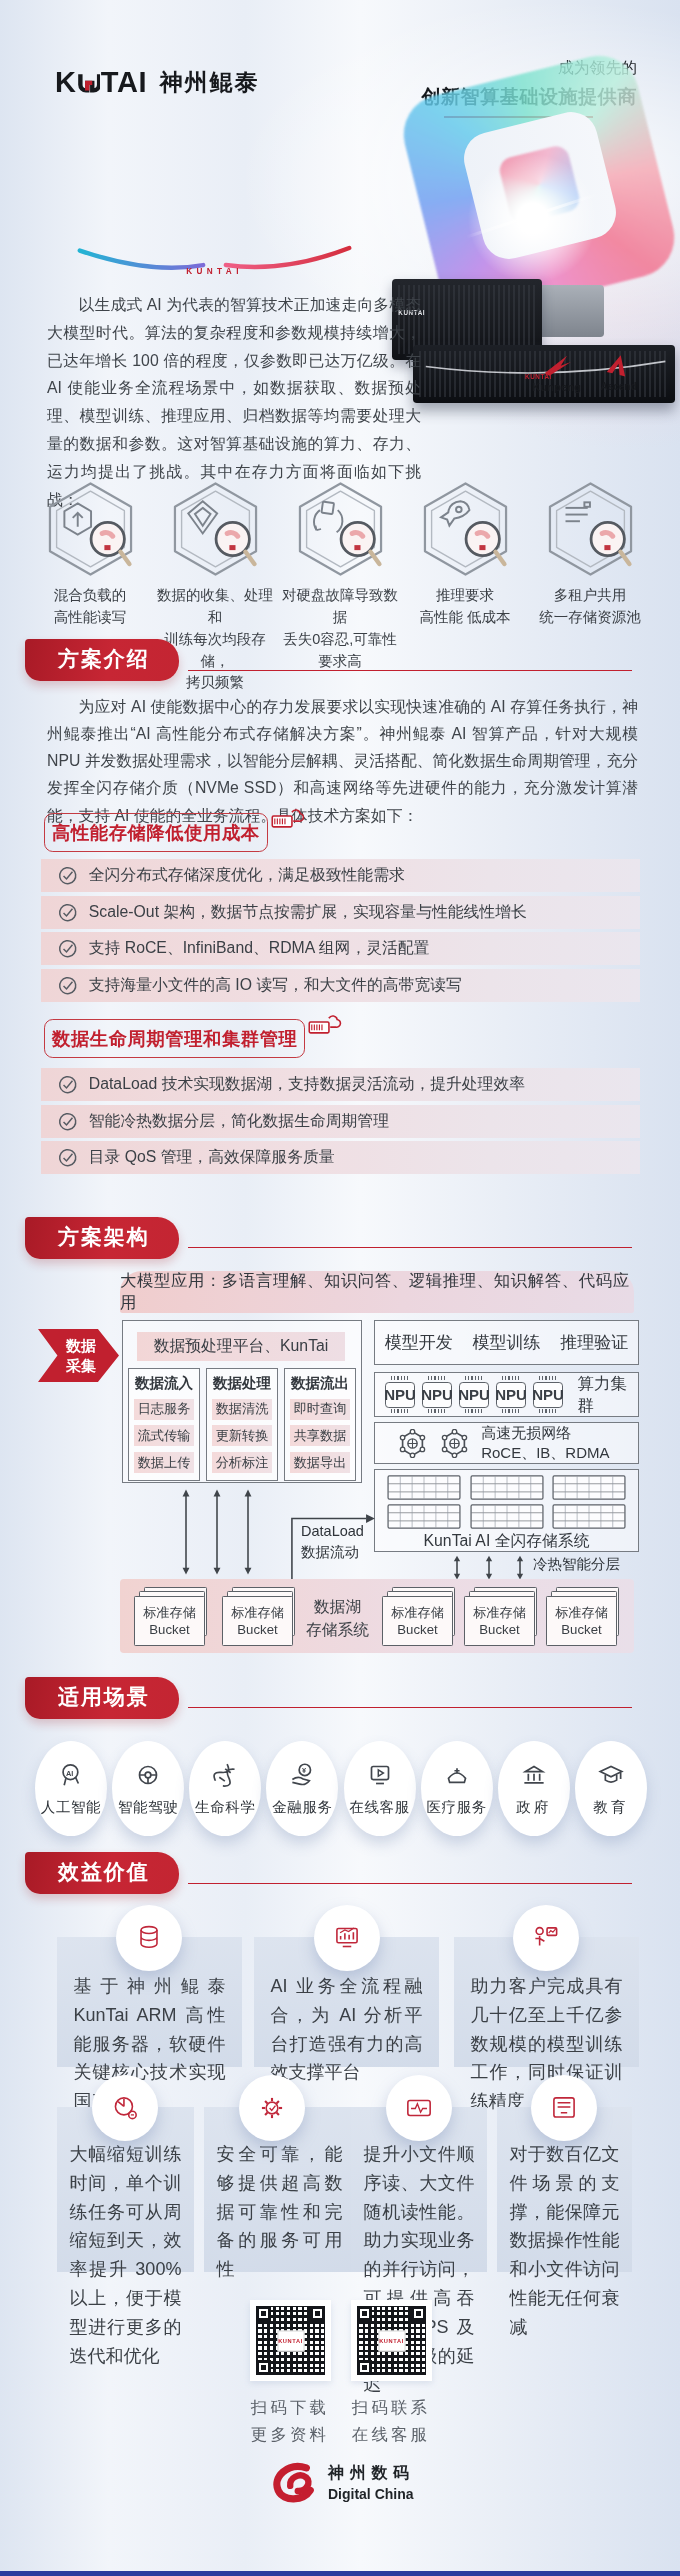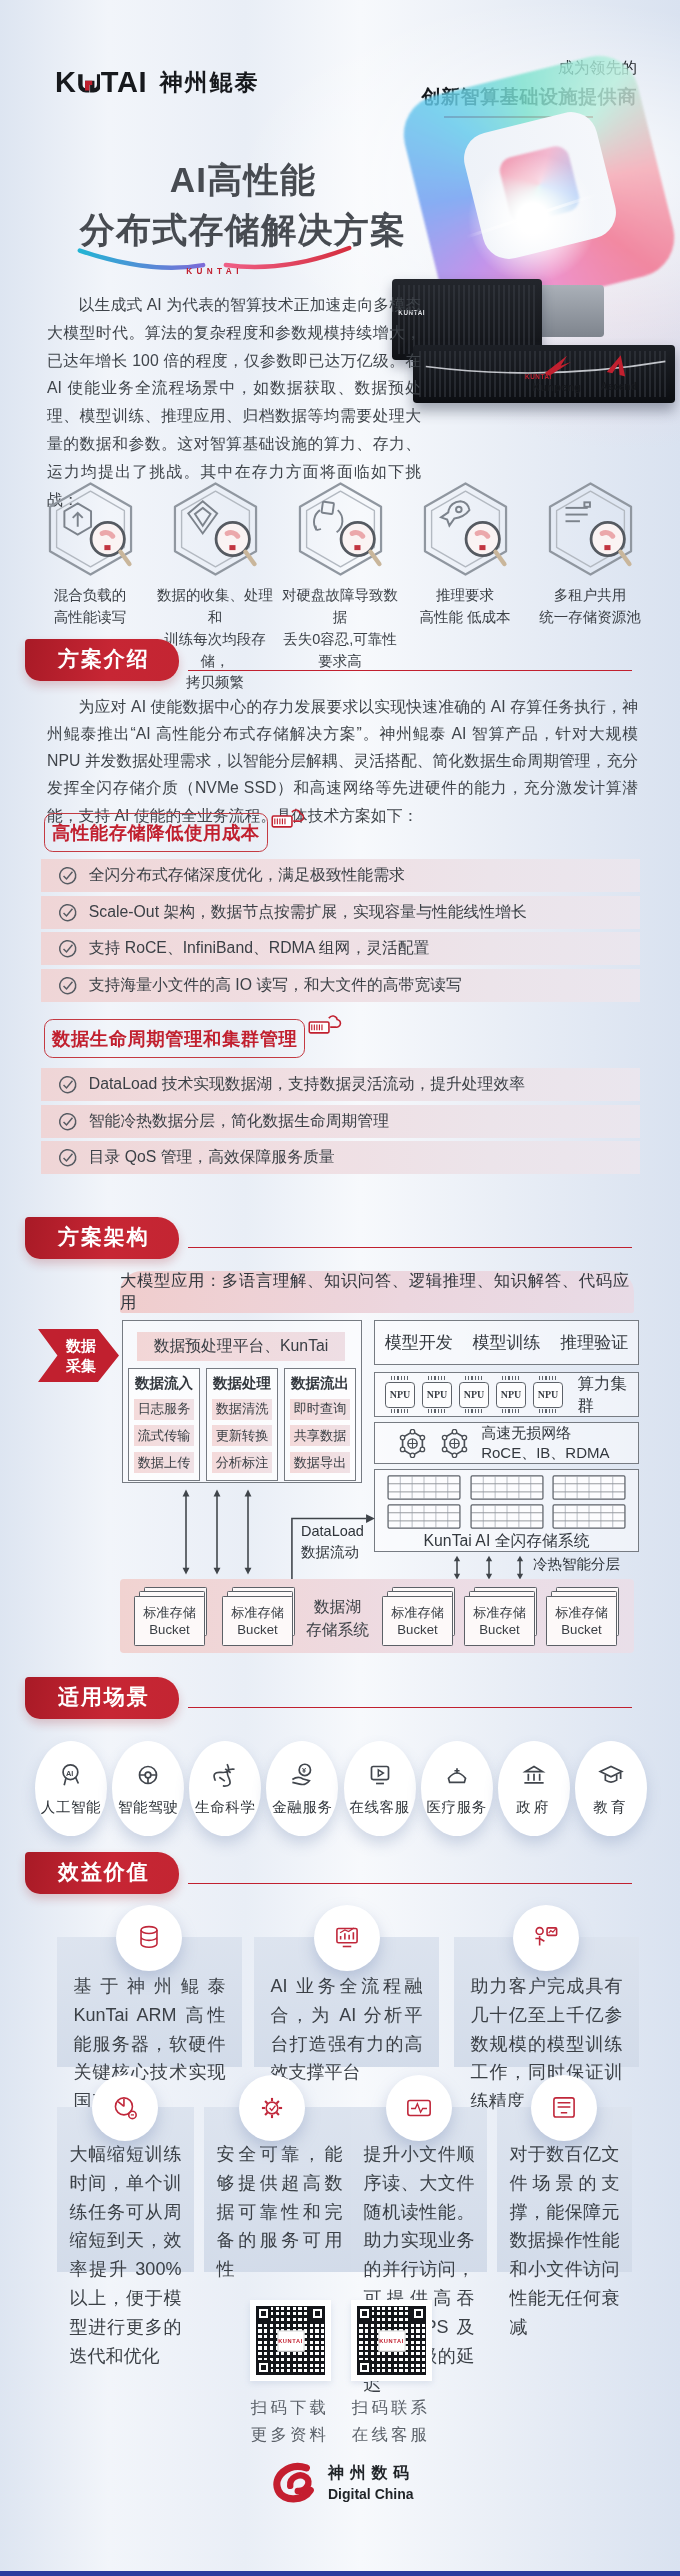"AI高性能" div.title { html: <div> <div>AI高性能</div> <div>分布式存储解决方案</div> </div> -> none }
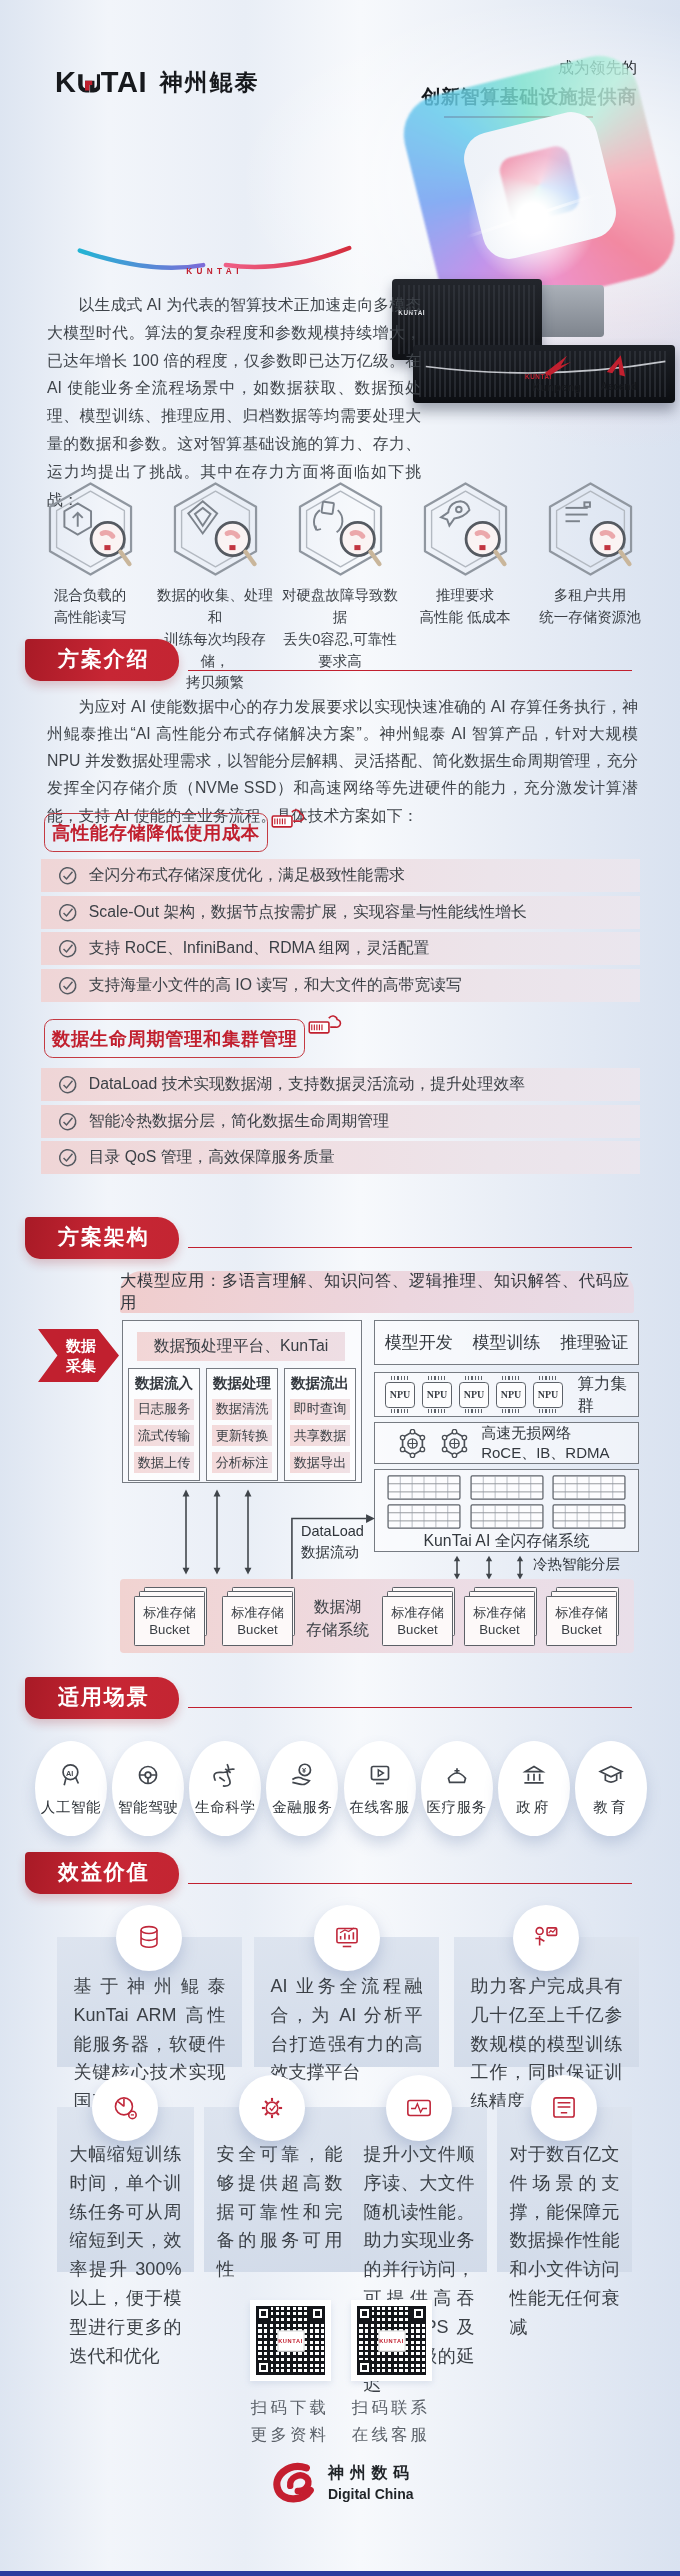"NPU" .chip { font-family: Liberation Serif, serif -> none; font-size: 10px -> 15px }
